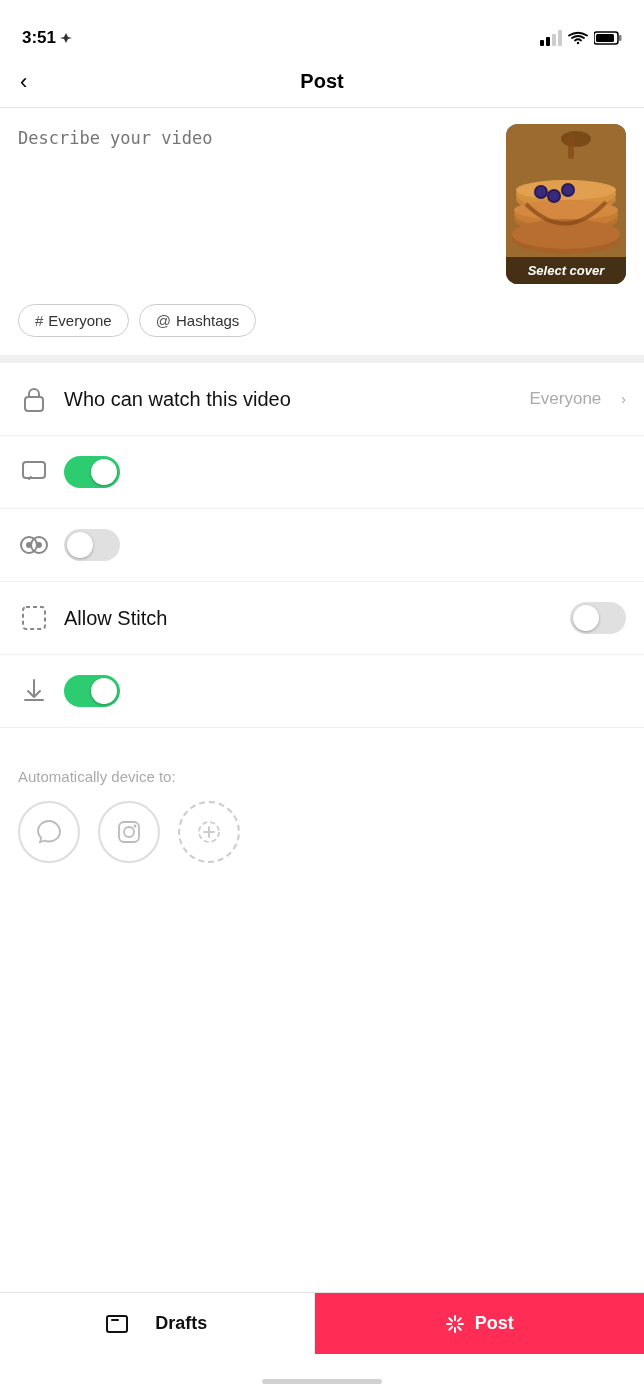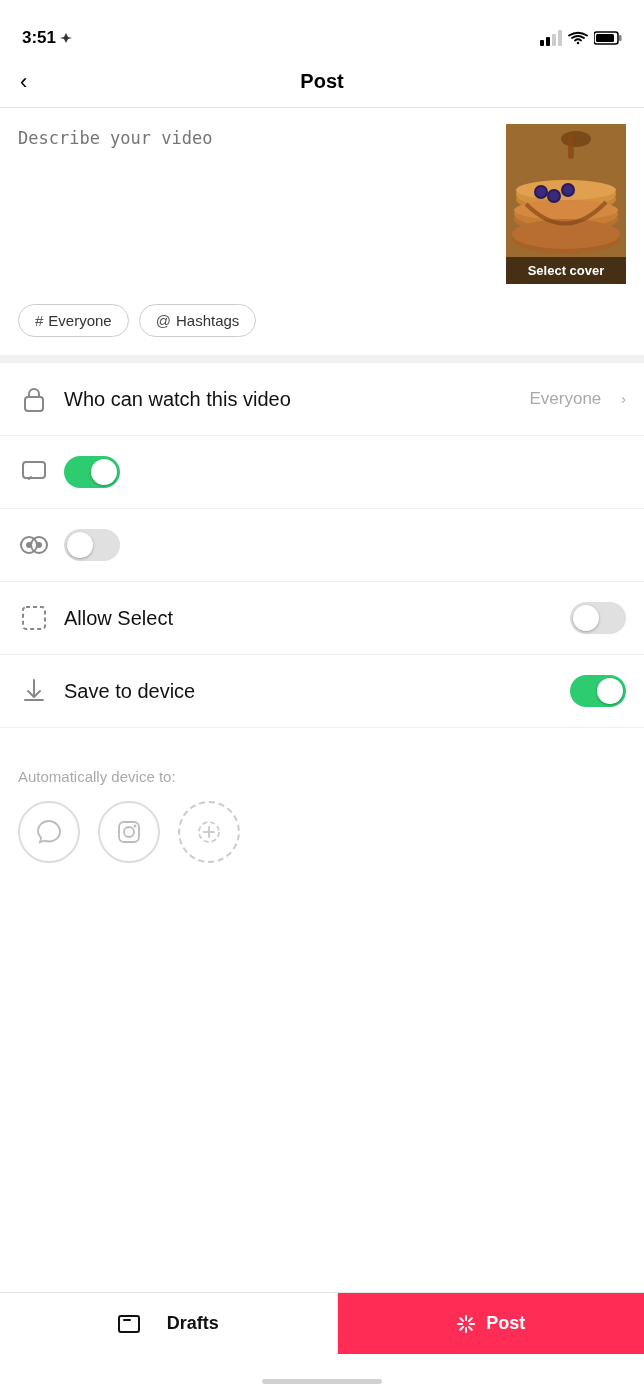"Select cover" .cover-thumbnail { border-radius: 0 -> 12px; font-style: none -> italic }
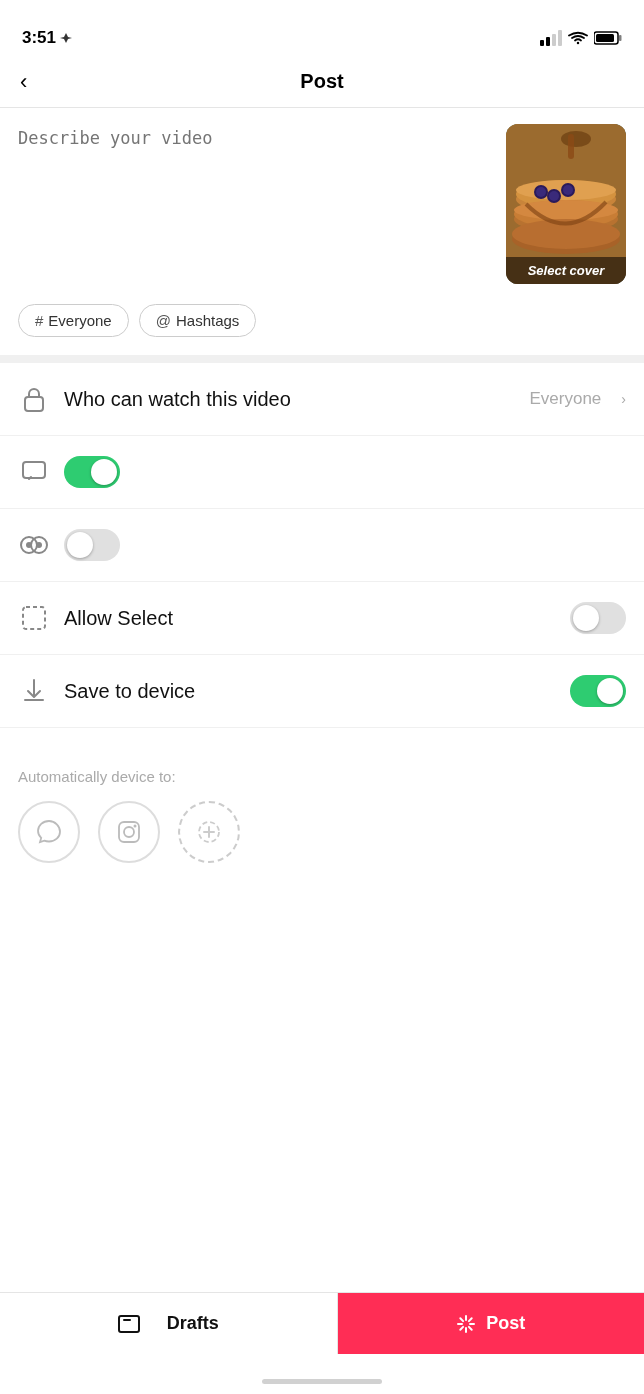"Allow Select" span.settings-label { text: Select -> Stitch }
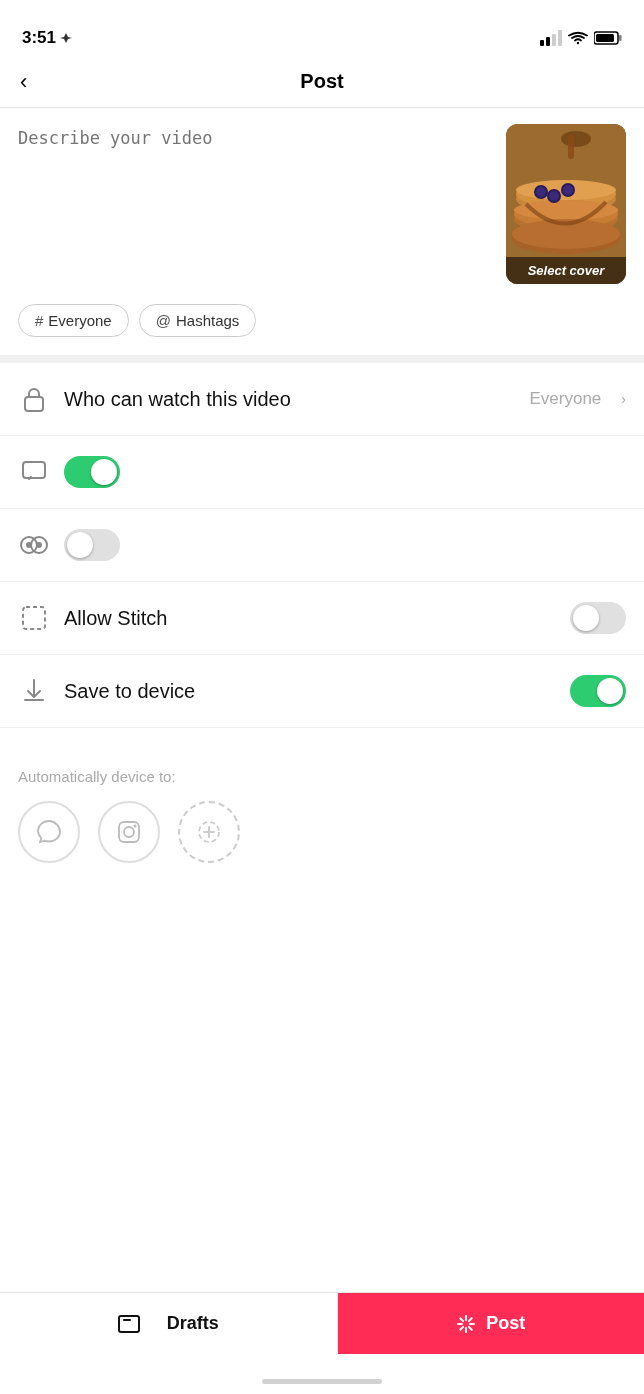"Save to device" span.settings-label { html: <span>Save to device</span> -> none }
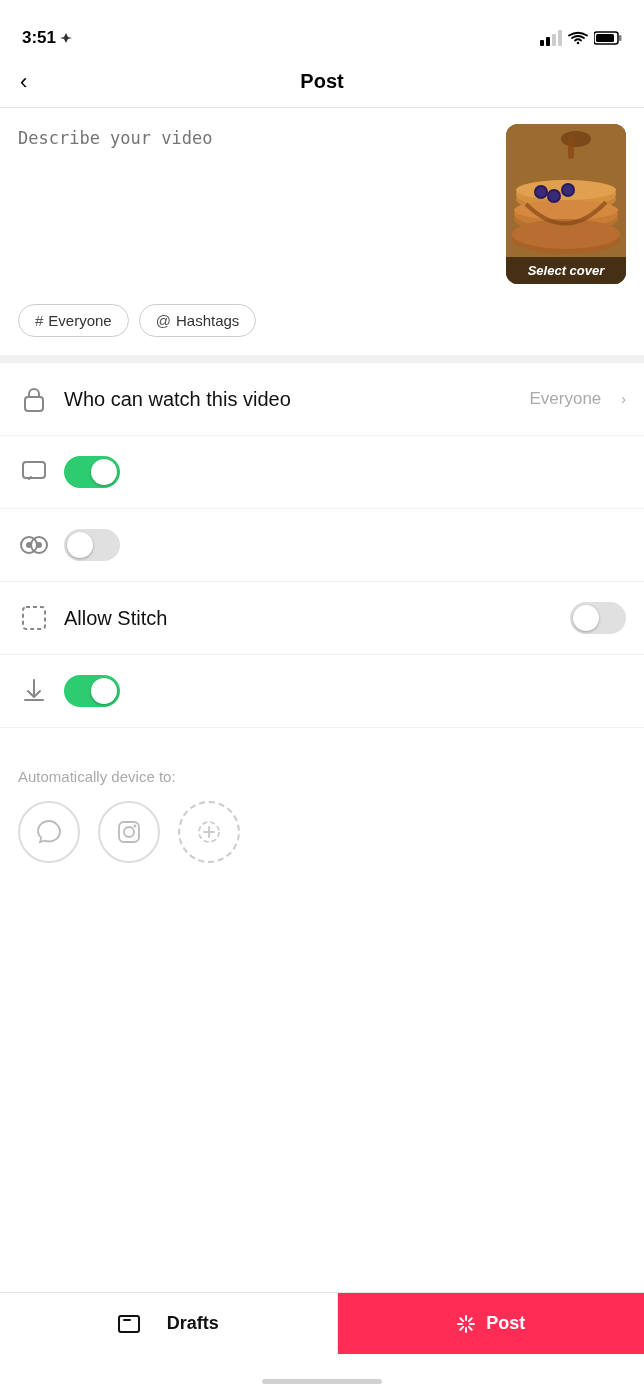"Drafts" .drafts-btn { padding: 20px 25px -> 20px 2px }
